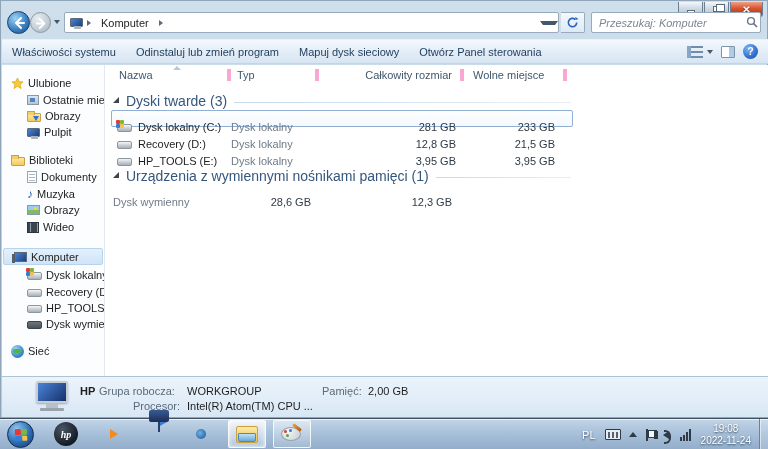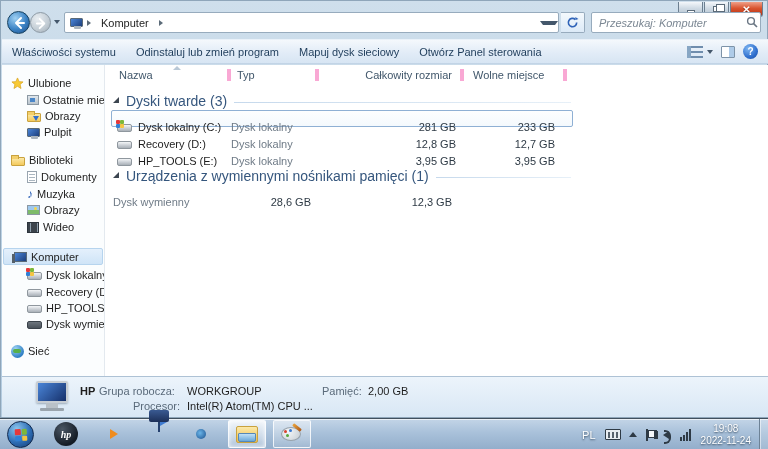"12,7 GB" span.fr { text: 12,7 -> 21,5 }
